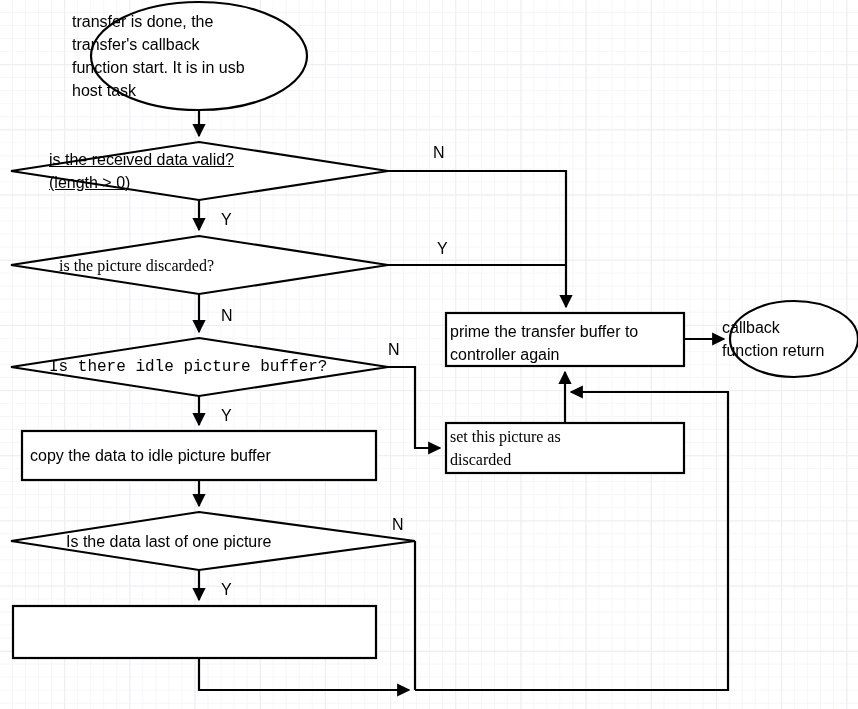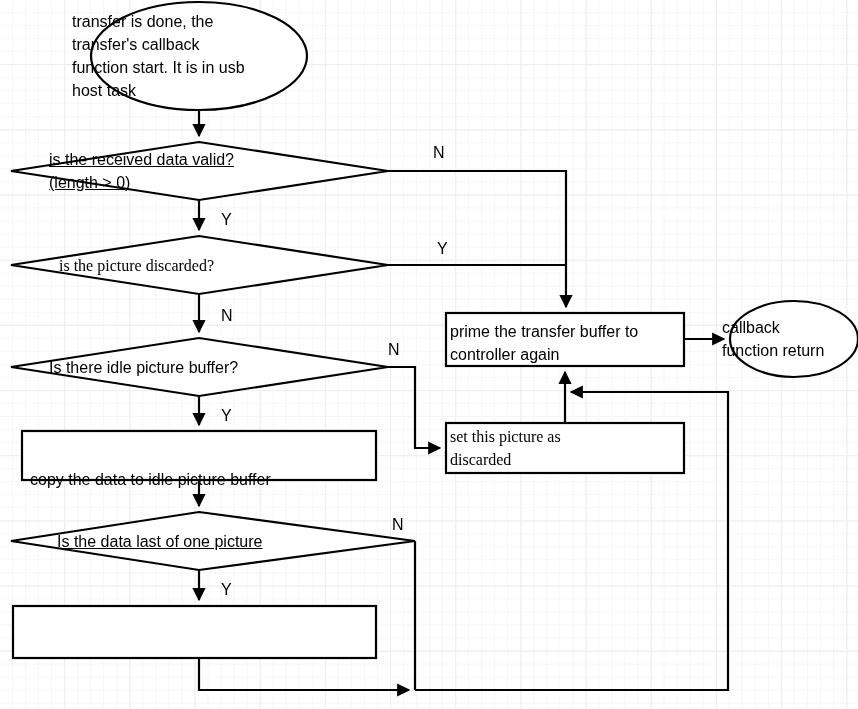"Is there idle picture buffer?" div.shape-text { font-family: none -> Liberation Mono, monospace }
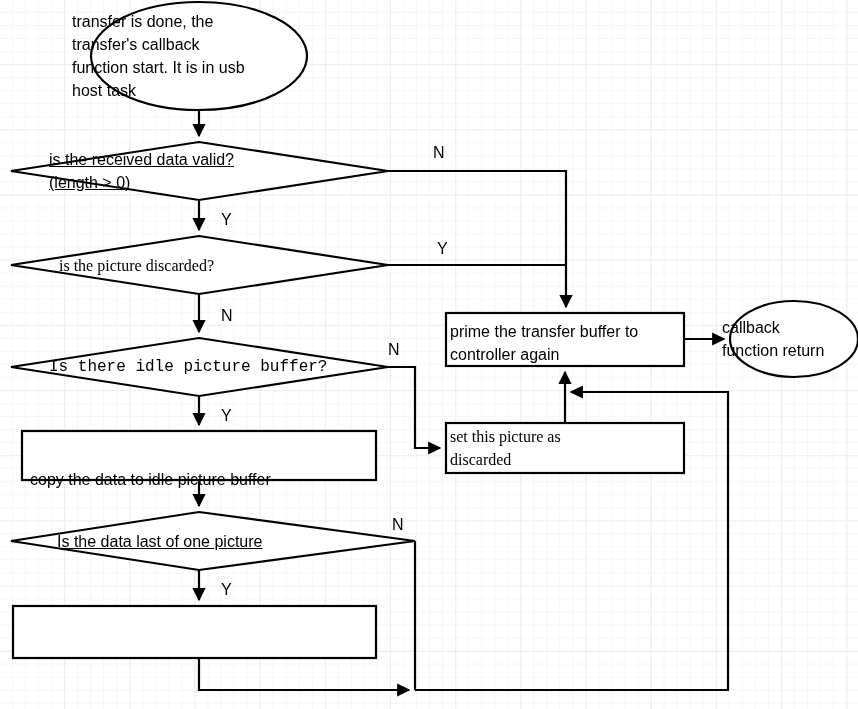"copy the data to idle" div.shape-text { top: 468px -> 444px }
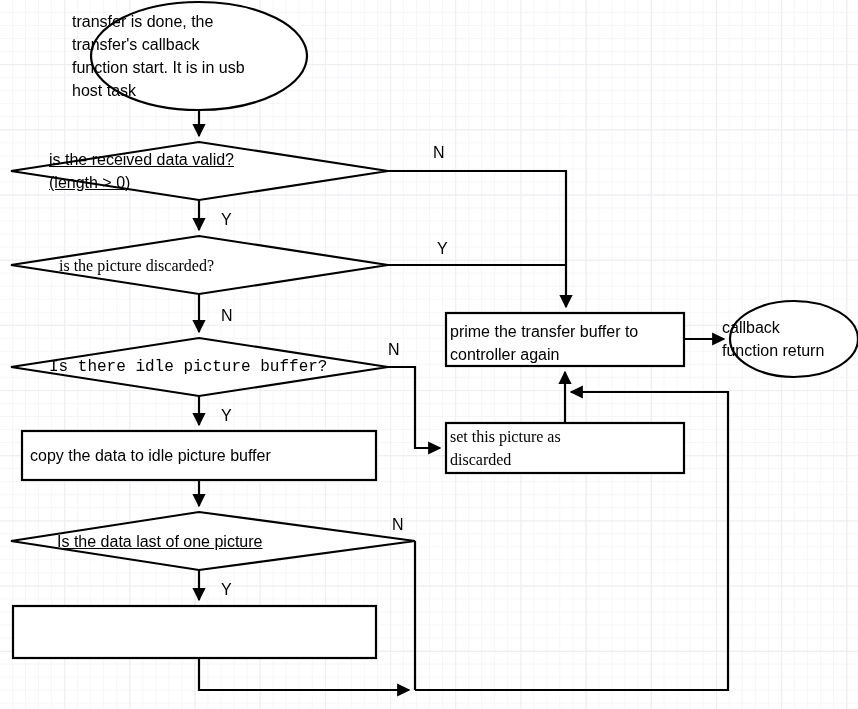"Is the data last of" div.shape-text { left: 57px -> 66px; text-decoration: underline -> none }
